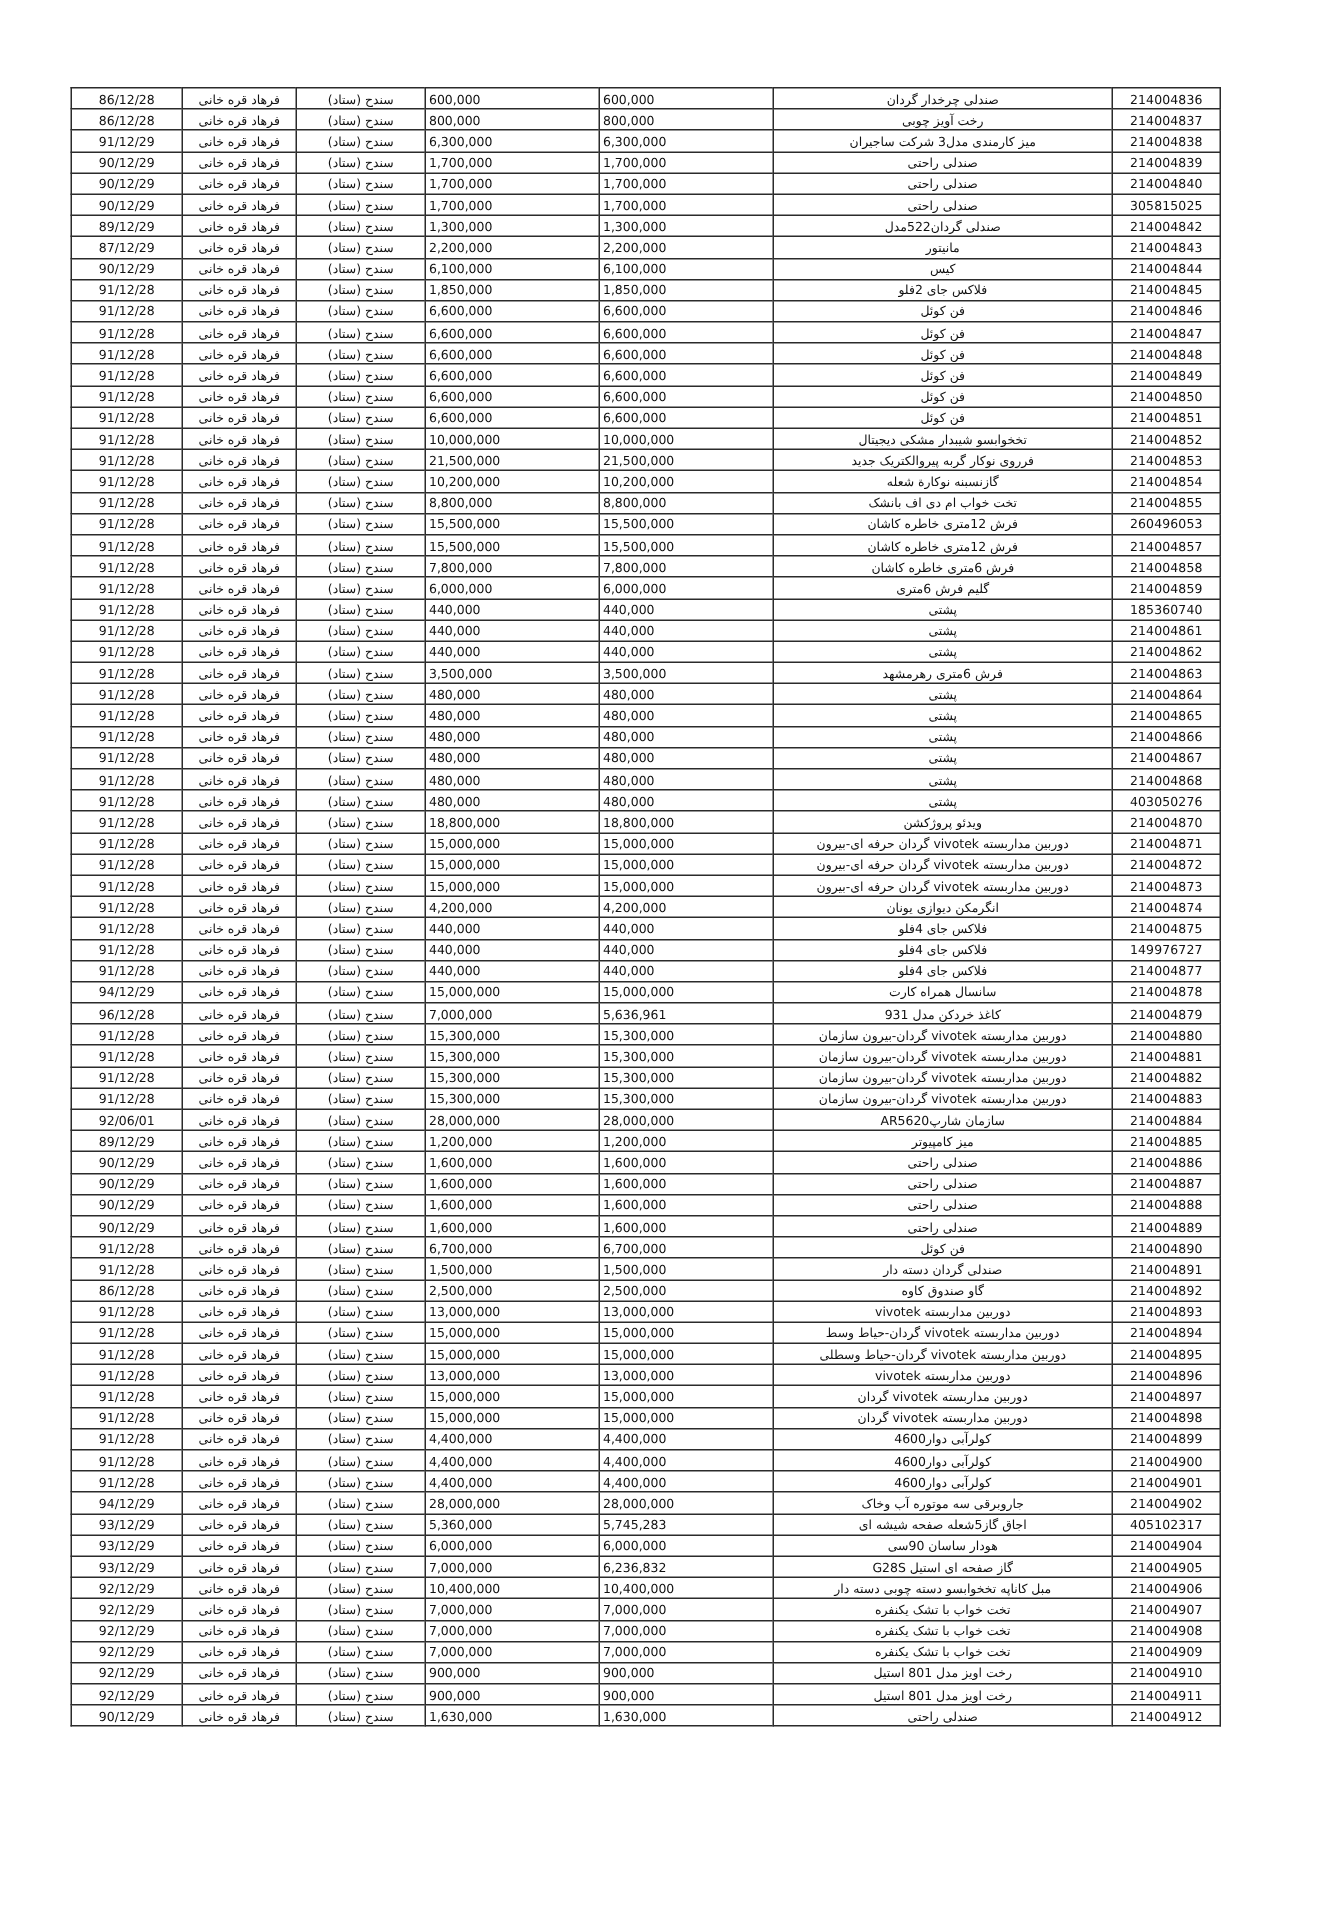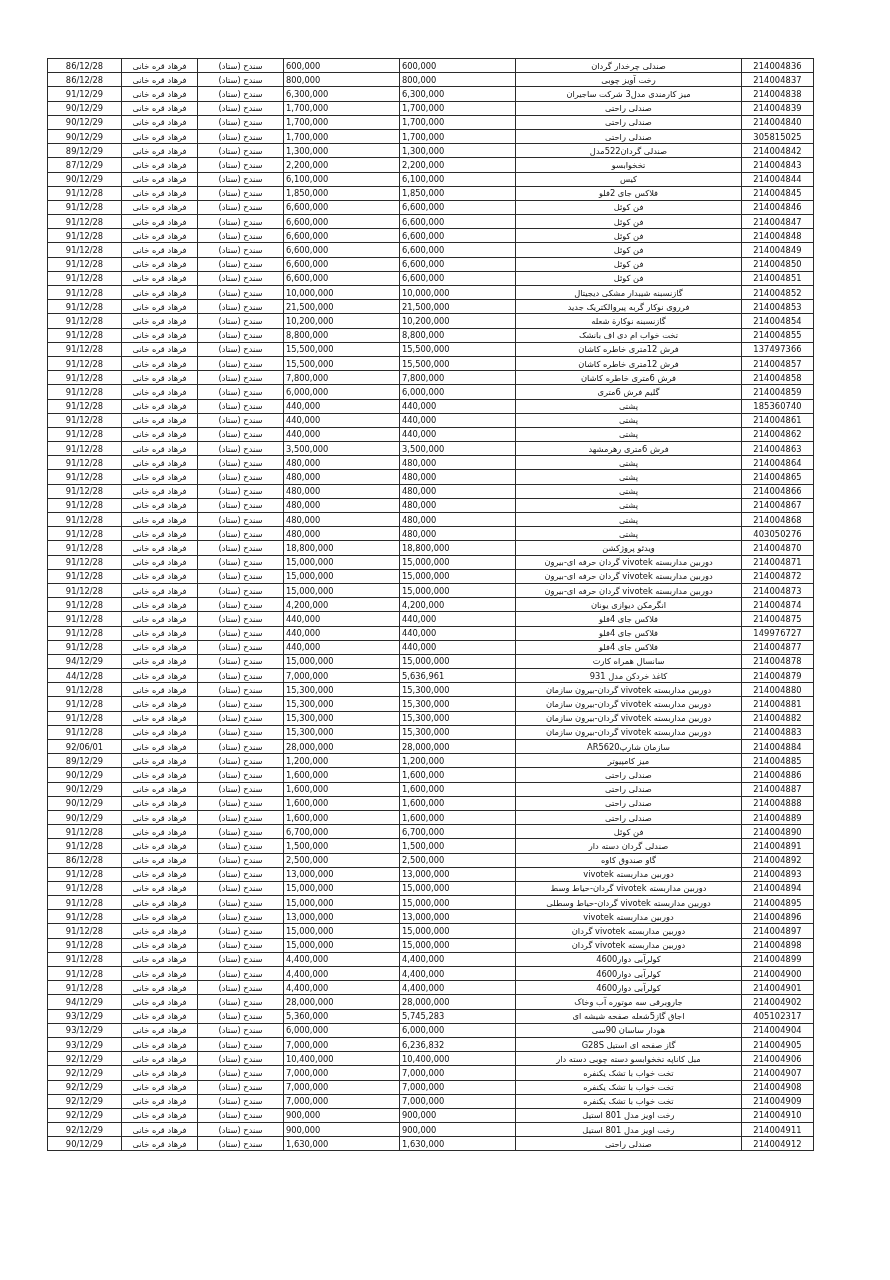"تخخوابسو" td.desc { text: تخخوابسو -> مانیتور }
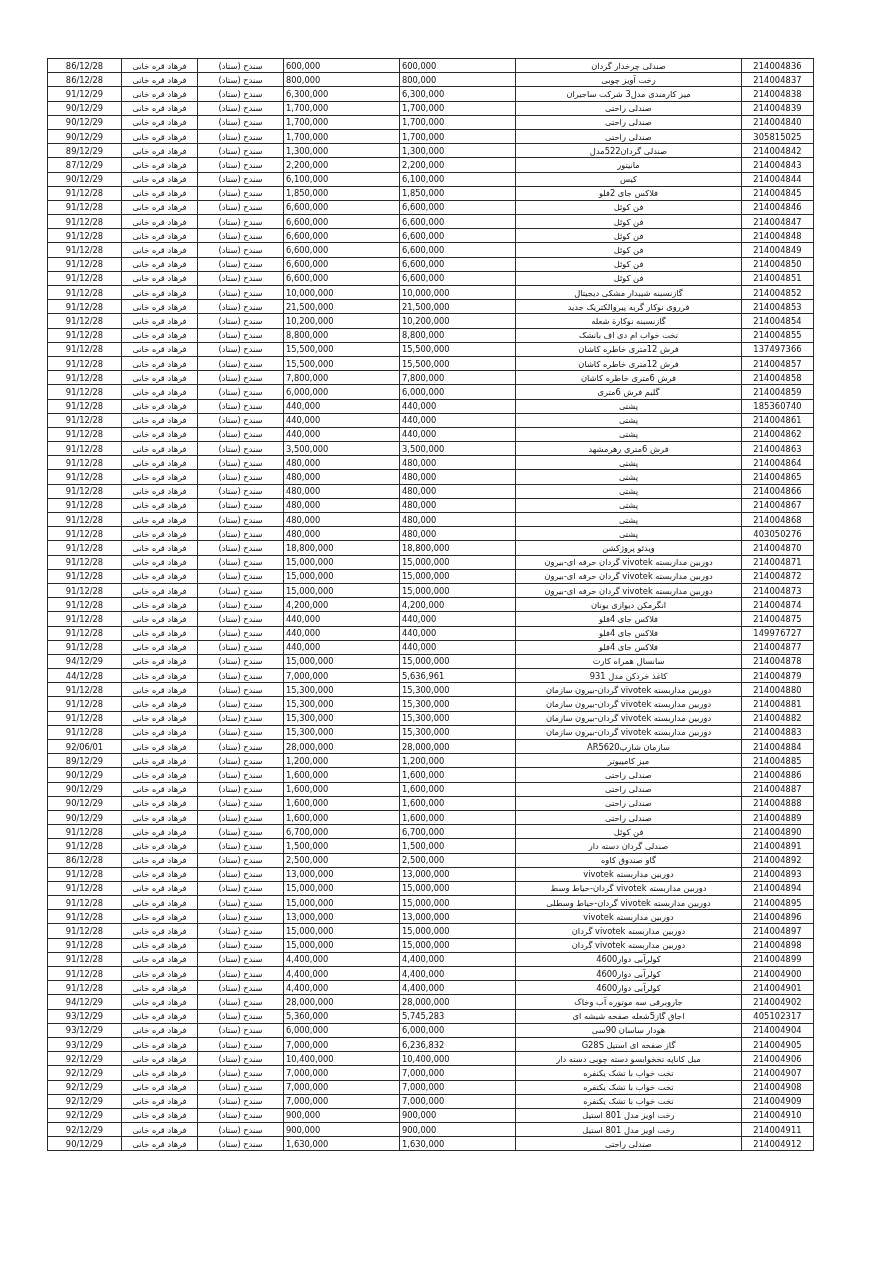"گازنسبنه شیبدار مشکی دیجیتال" td.desc { text: گازنسبنه -> تخخوابسو }
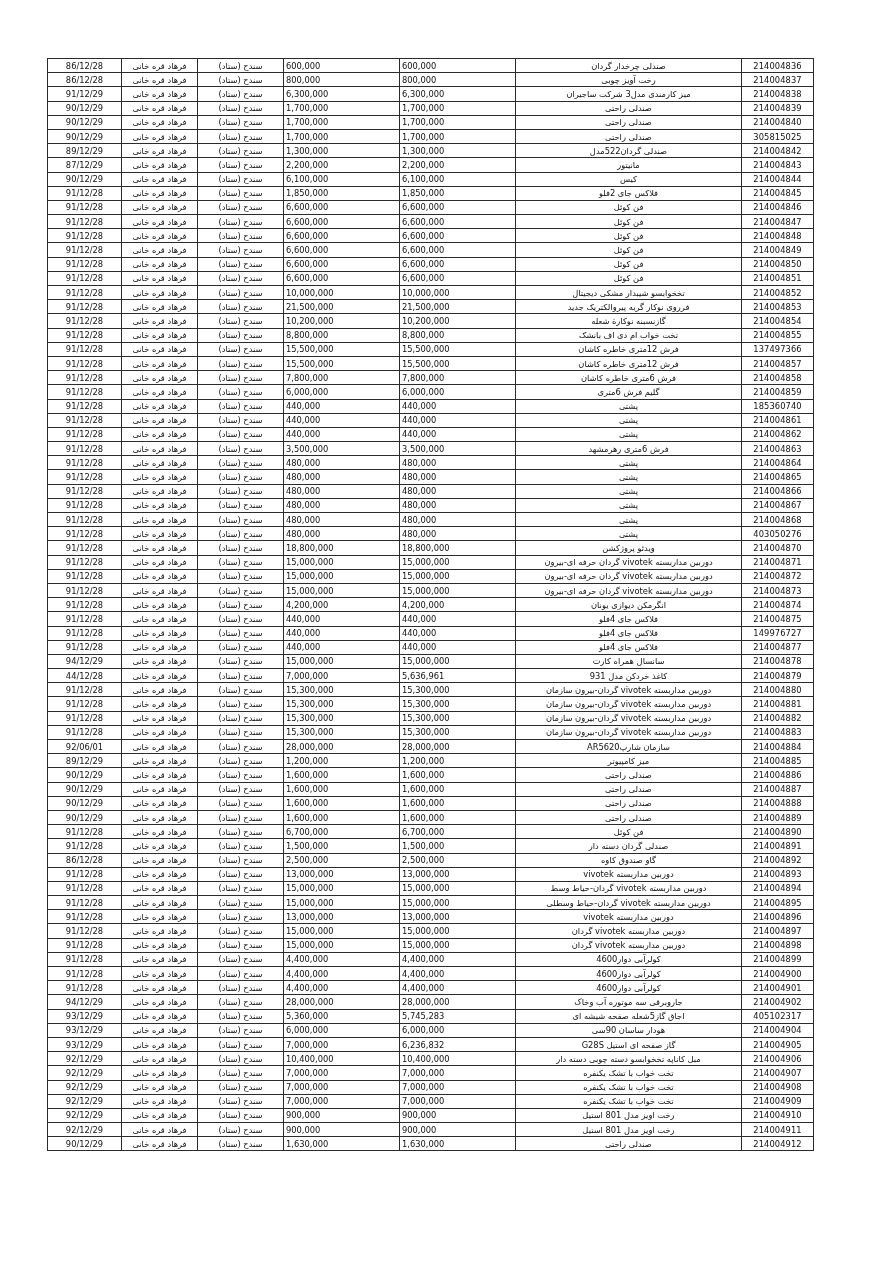"137497366" td.code { text: 137497366 -> 260496053 }
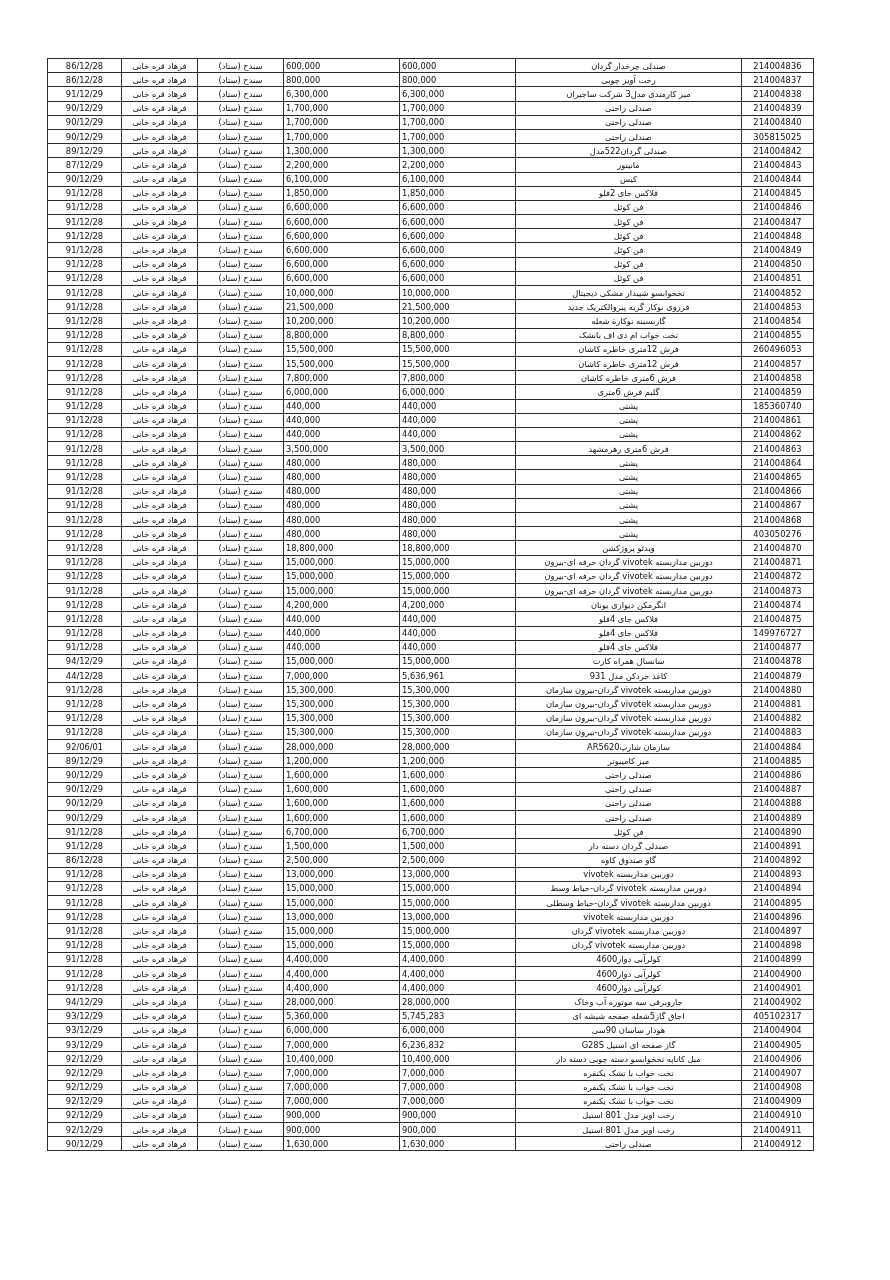"44/12/28" td.date { text: 44/12/28 -> 96/12/28 }
